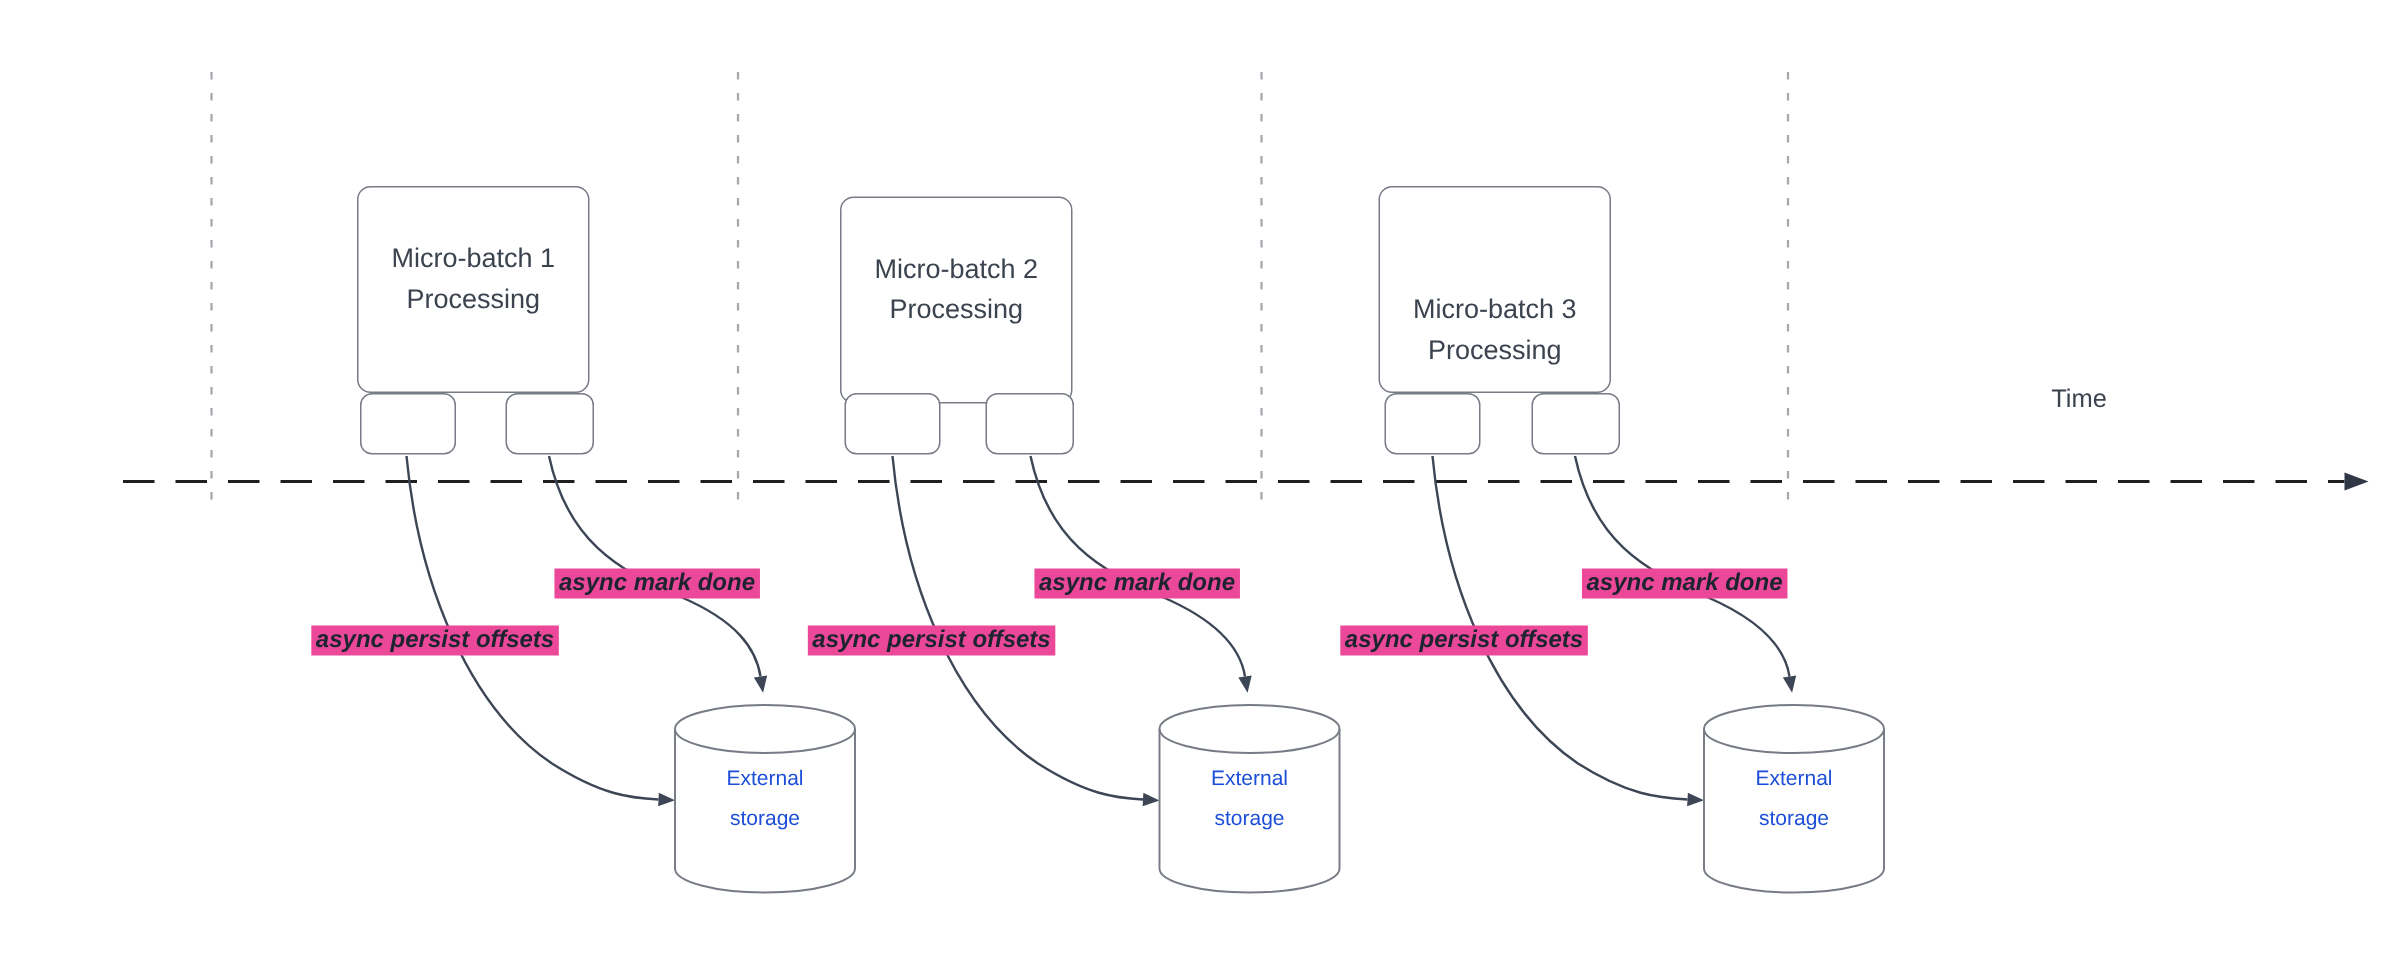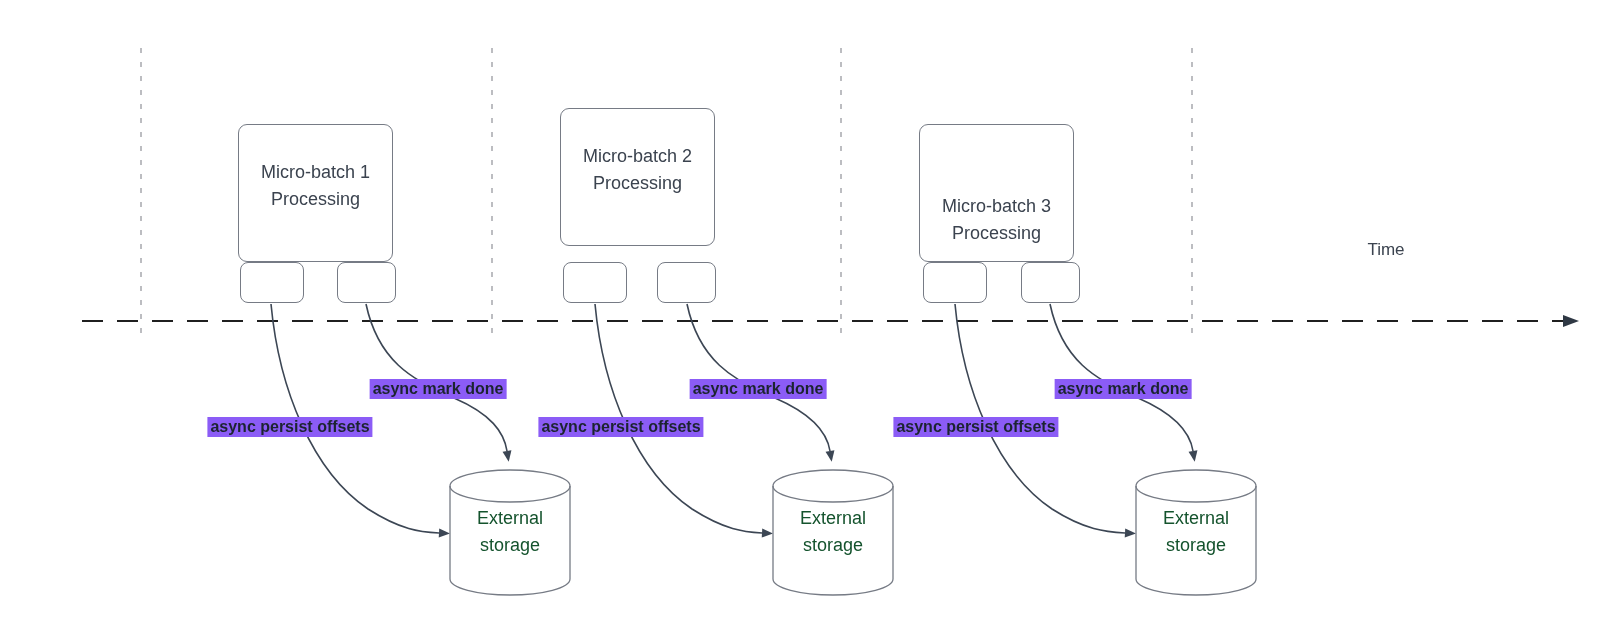"Micro-batch 2 Processing" div.mb-box { top: 108px -> 131px }
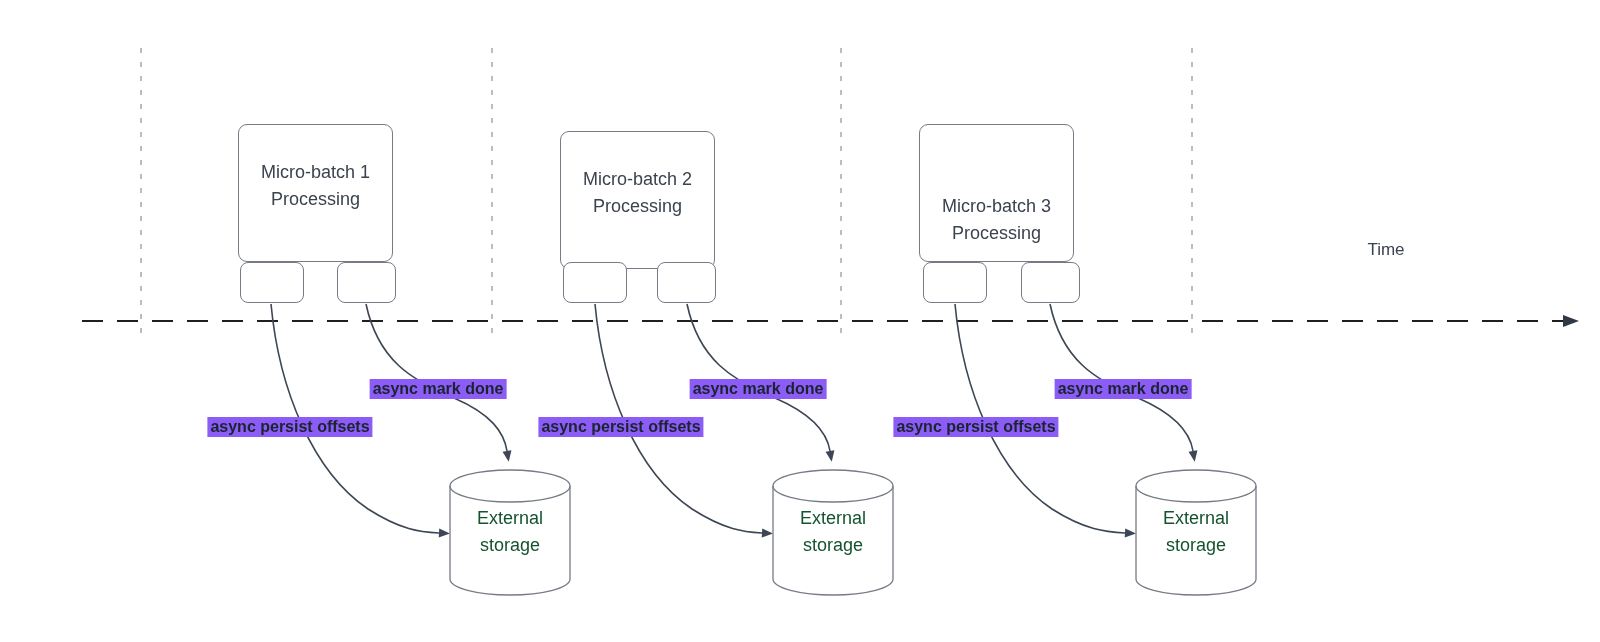"Time" div.time-label { top: 240px -> 256px }
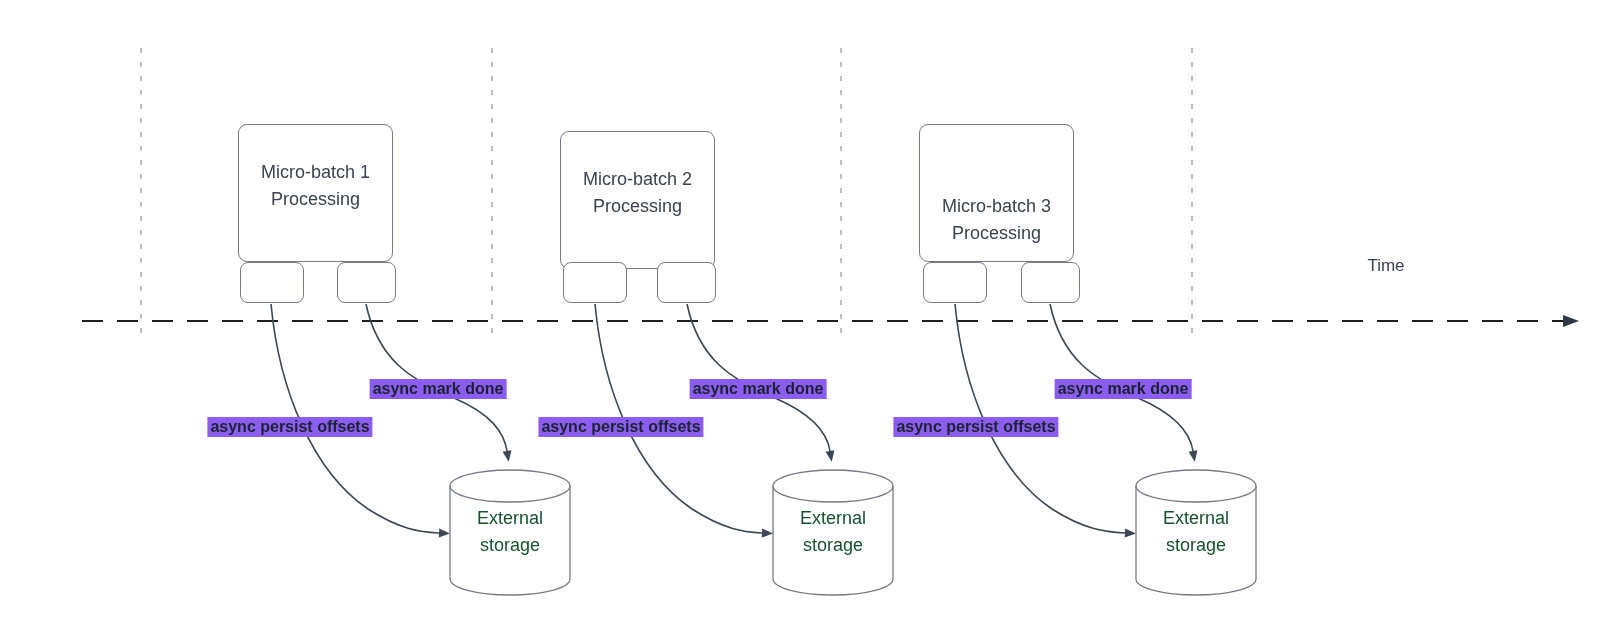"async mark done" .arrow-label { background: #8b5cf6 -> #ec4899; font-style: none -> italic }
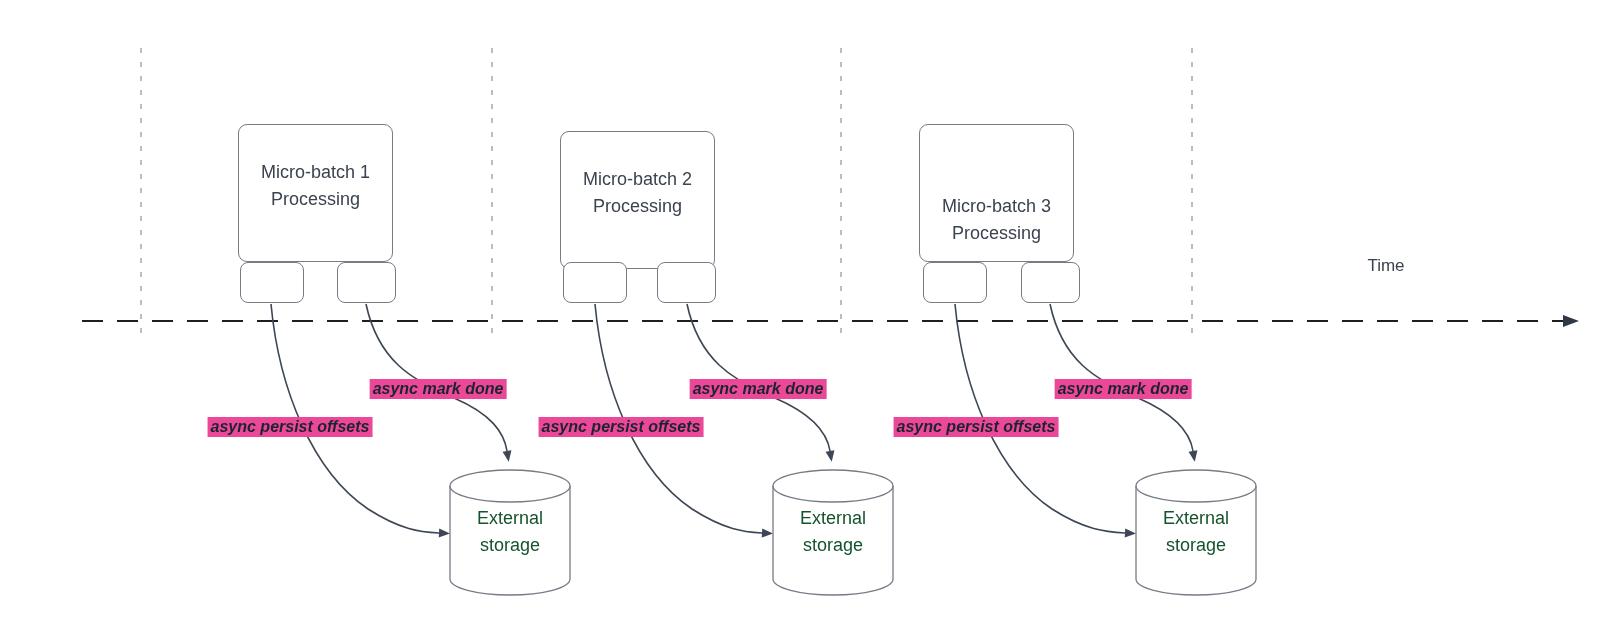"External storage" .storage-label { color: #14532d -> #1d4ed8; font-size: 18px -> 14px }
